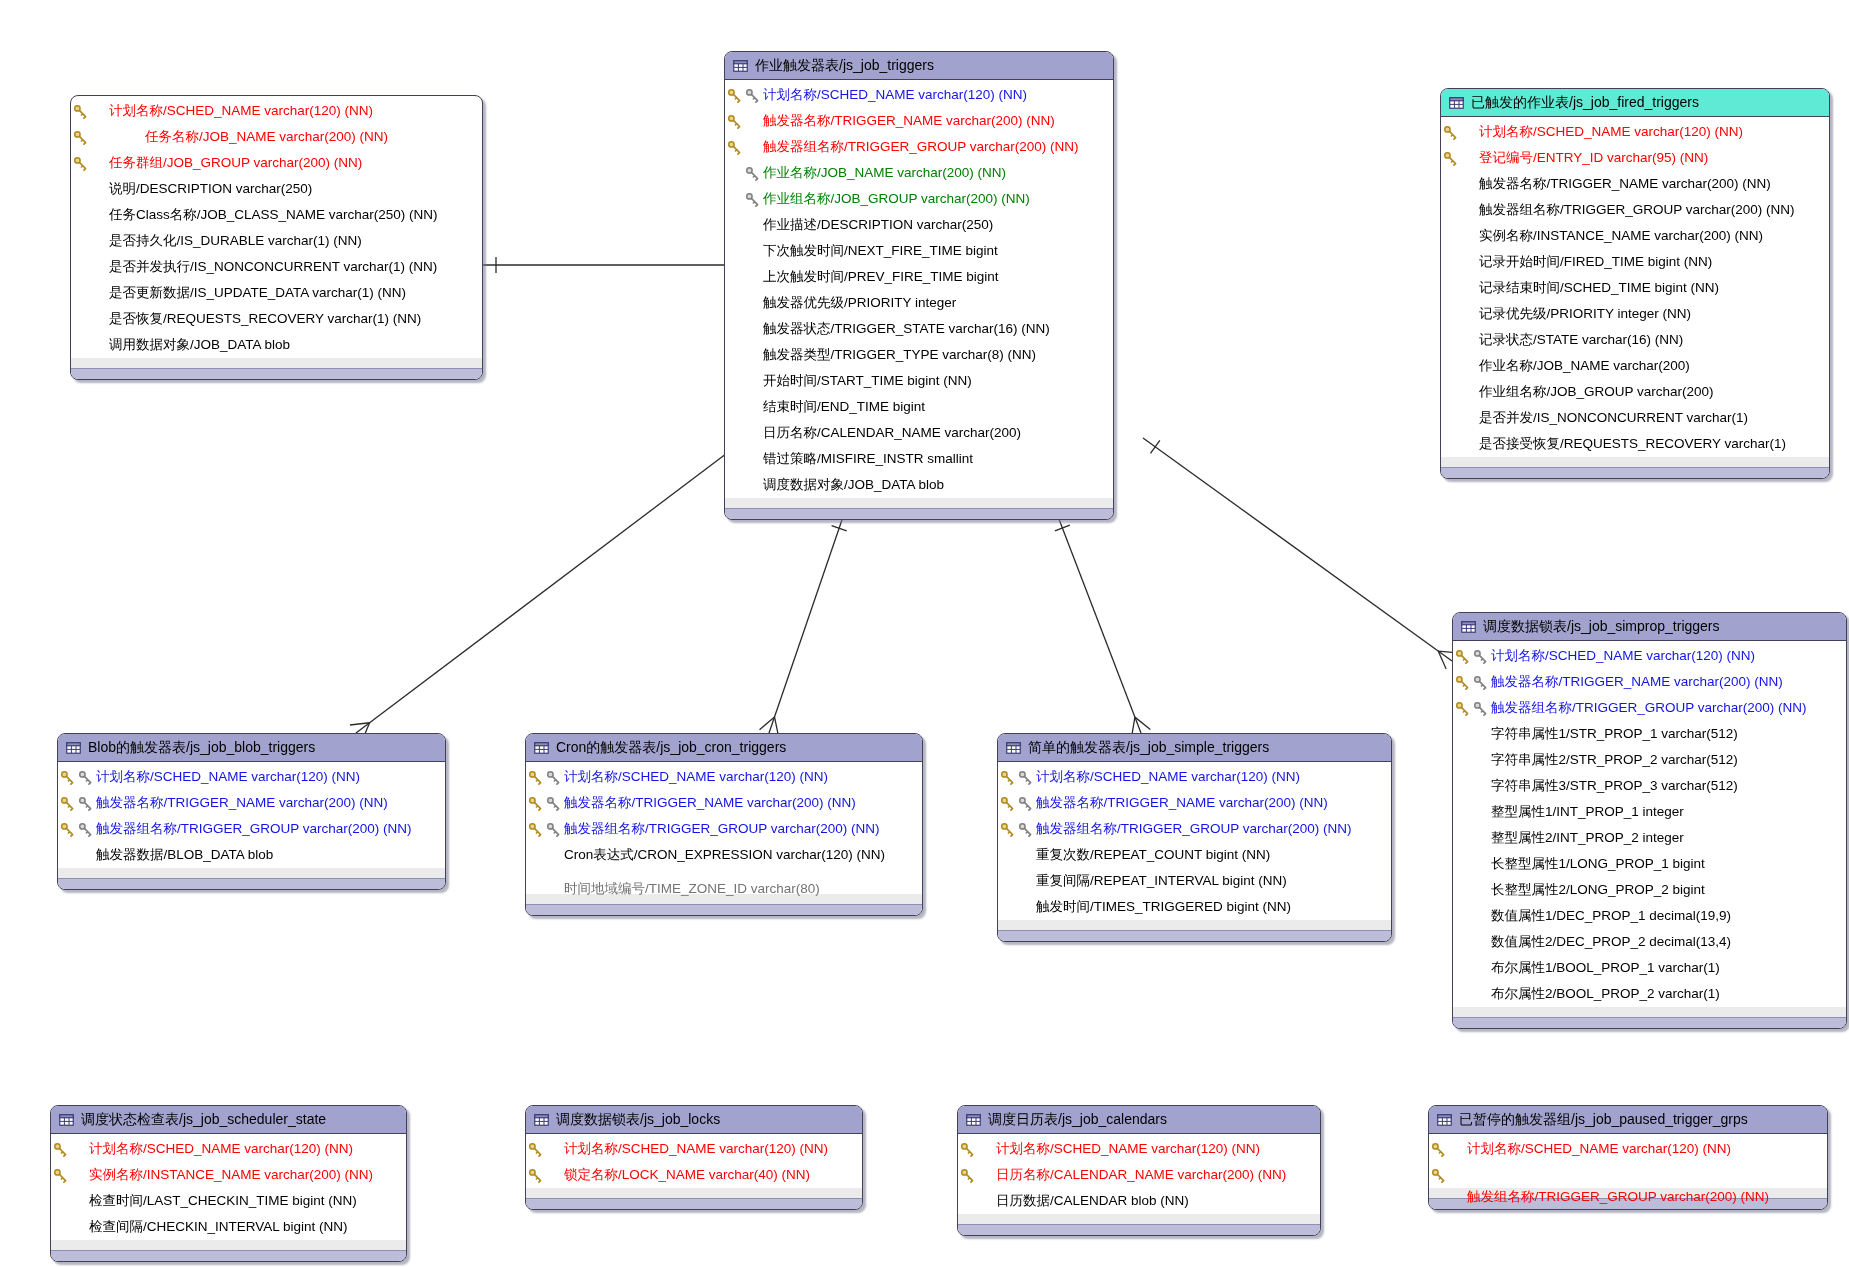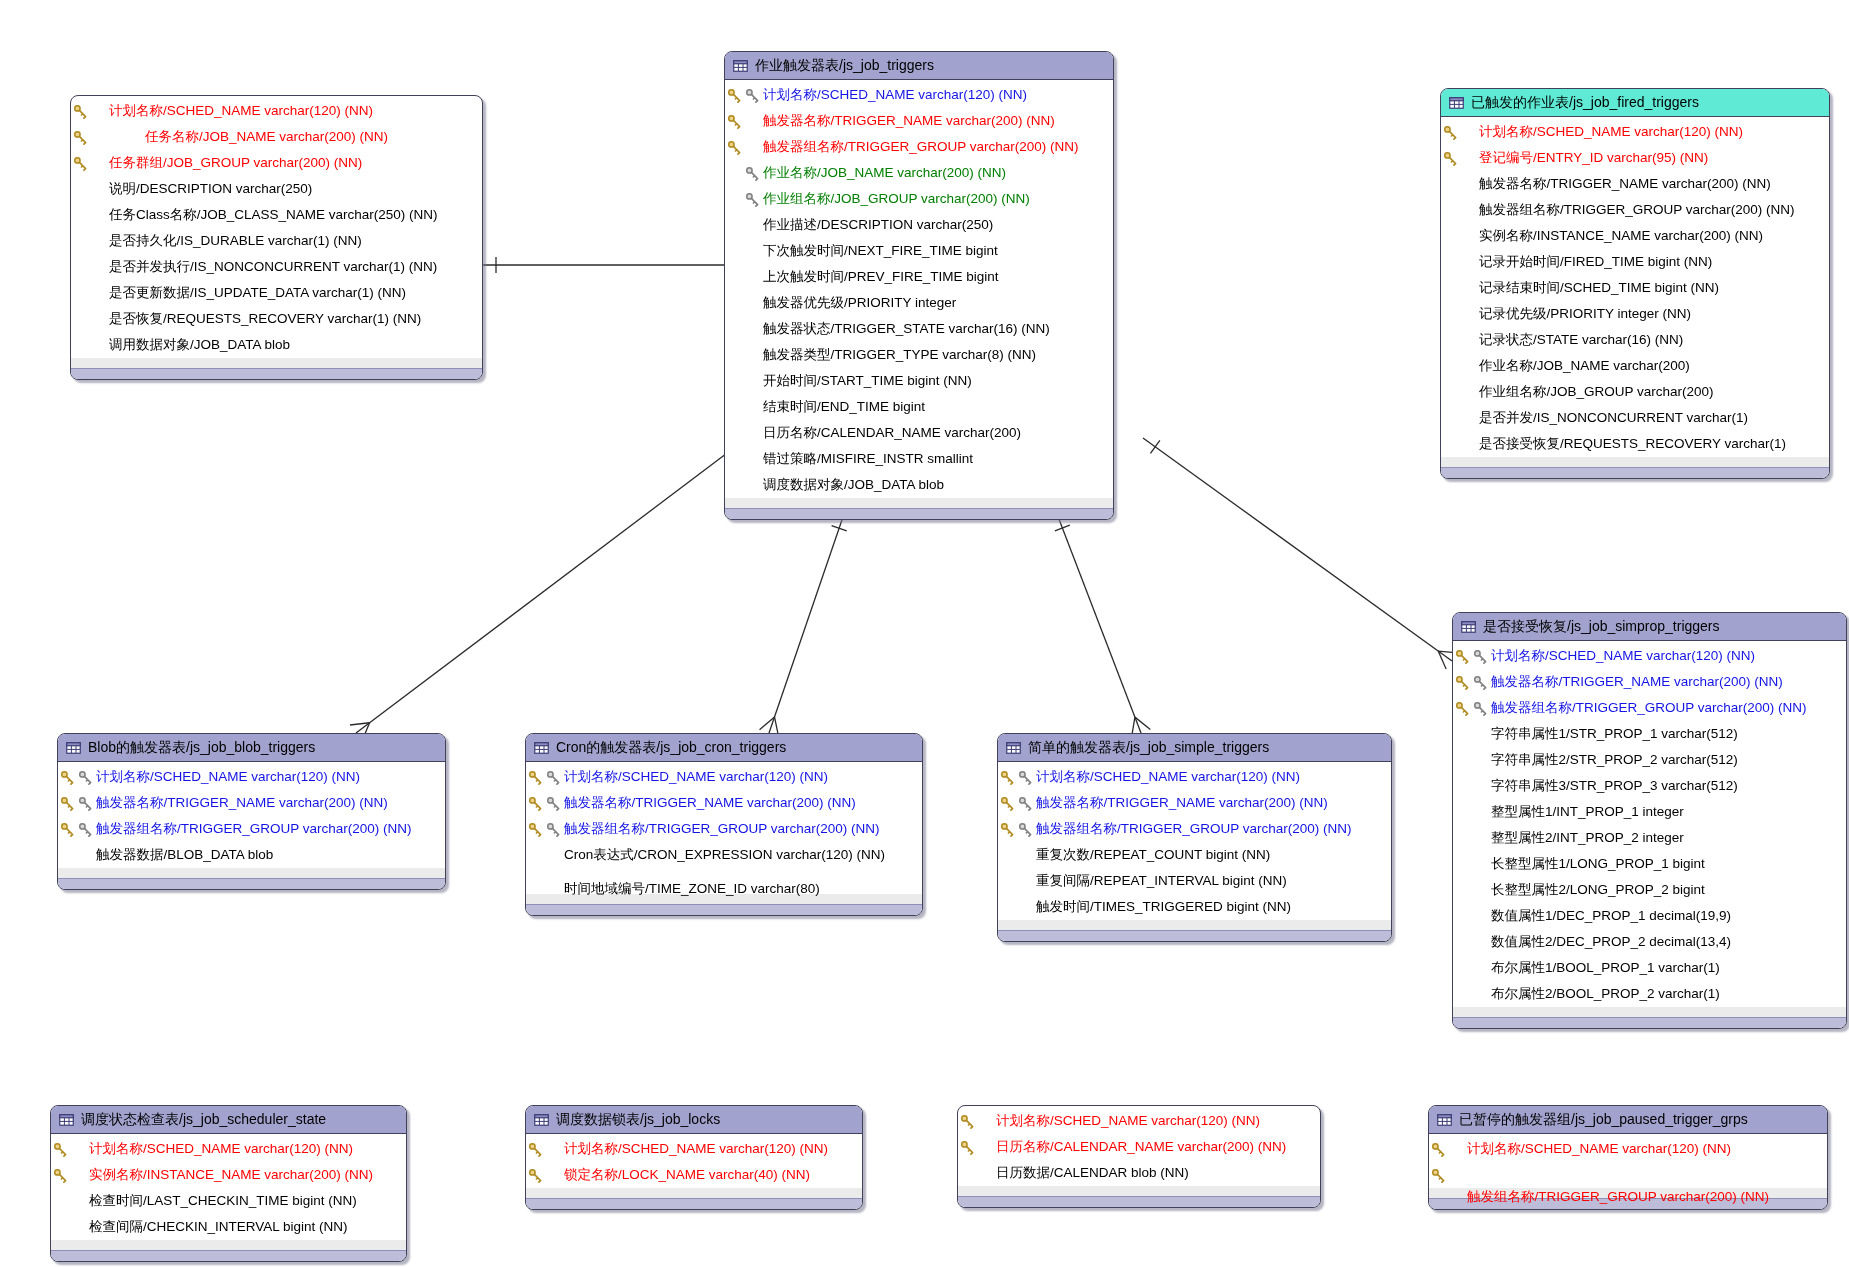"是否接受恢复/js_job_simprop_triggers" span.tbl-title { text: 是否接受恢复/js -> 调度数据锁表/js }
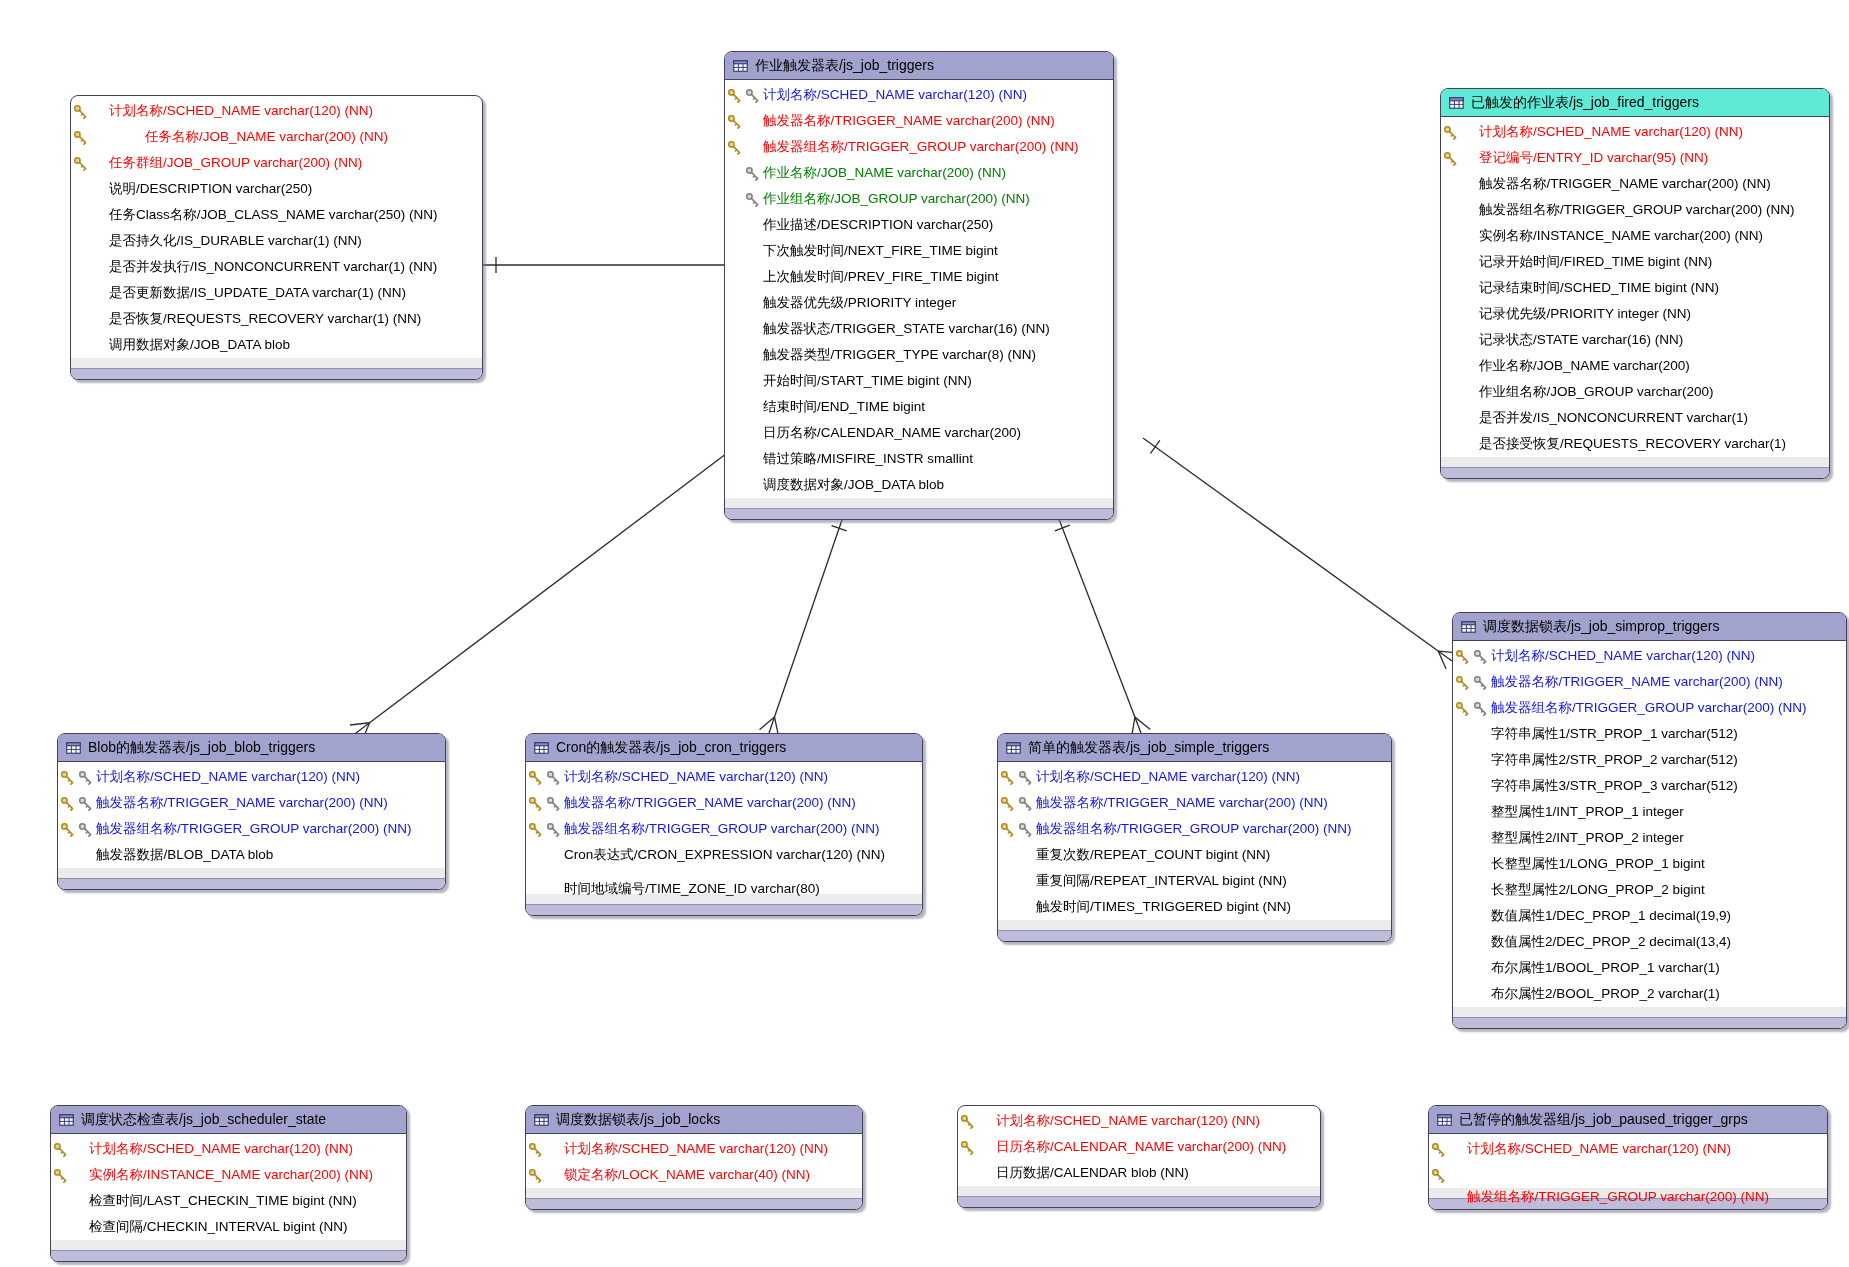"时间地域编号/TIME_ZONE_ID varchar(80)" span.ftext { color: #000000 -> #737373 }
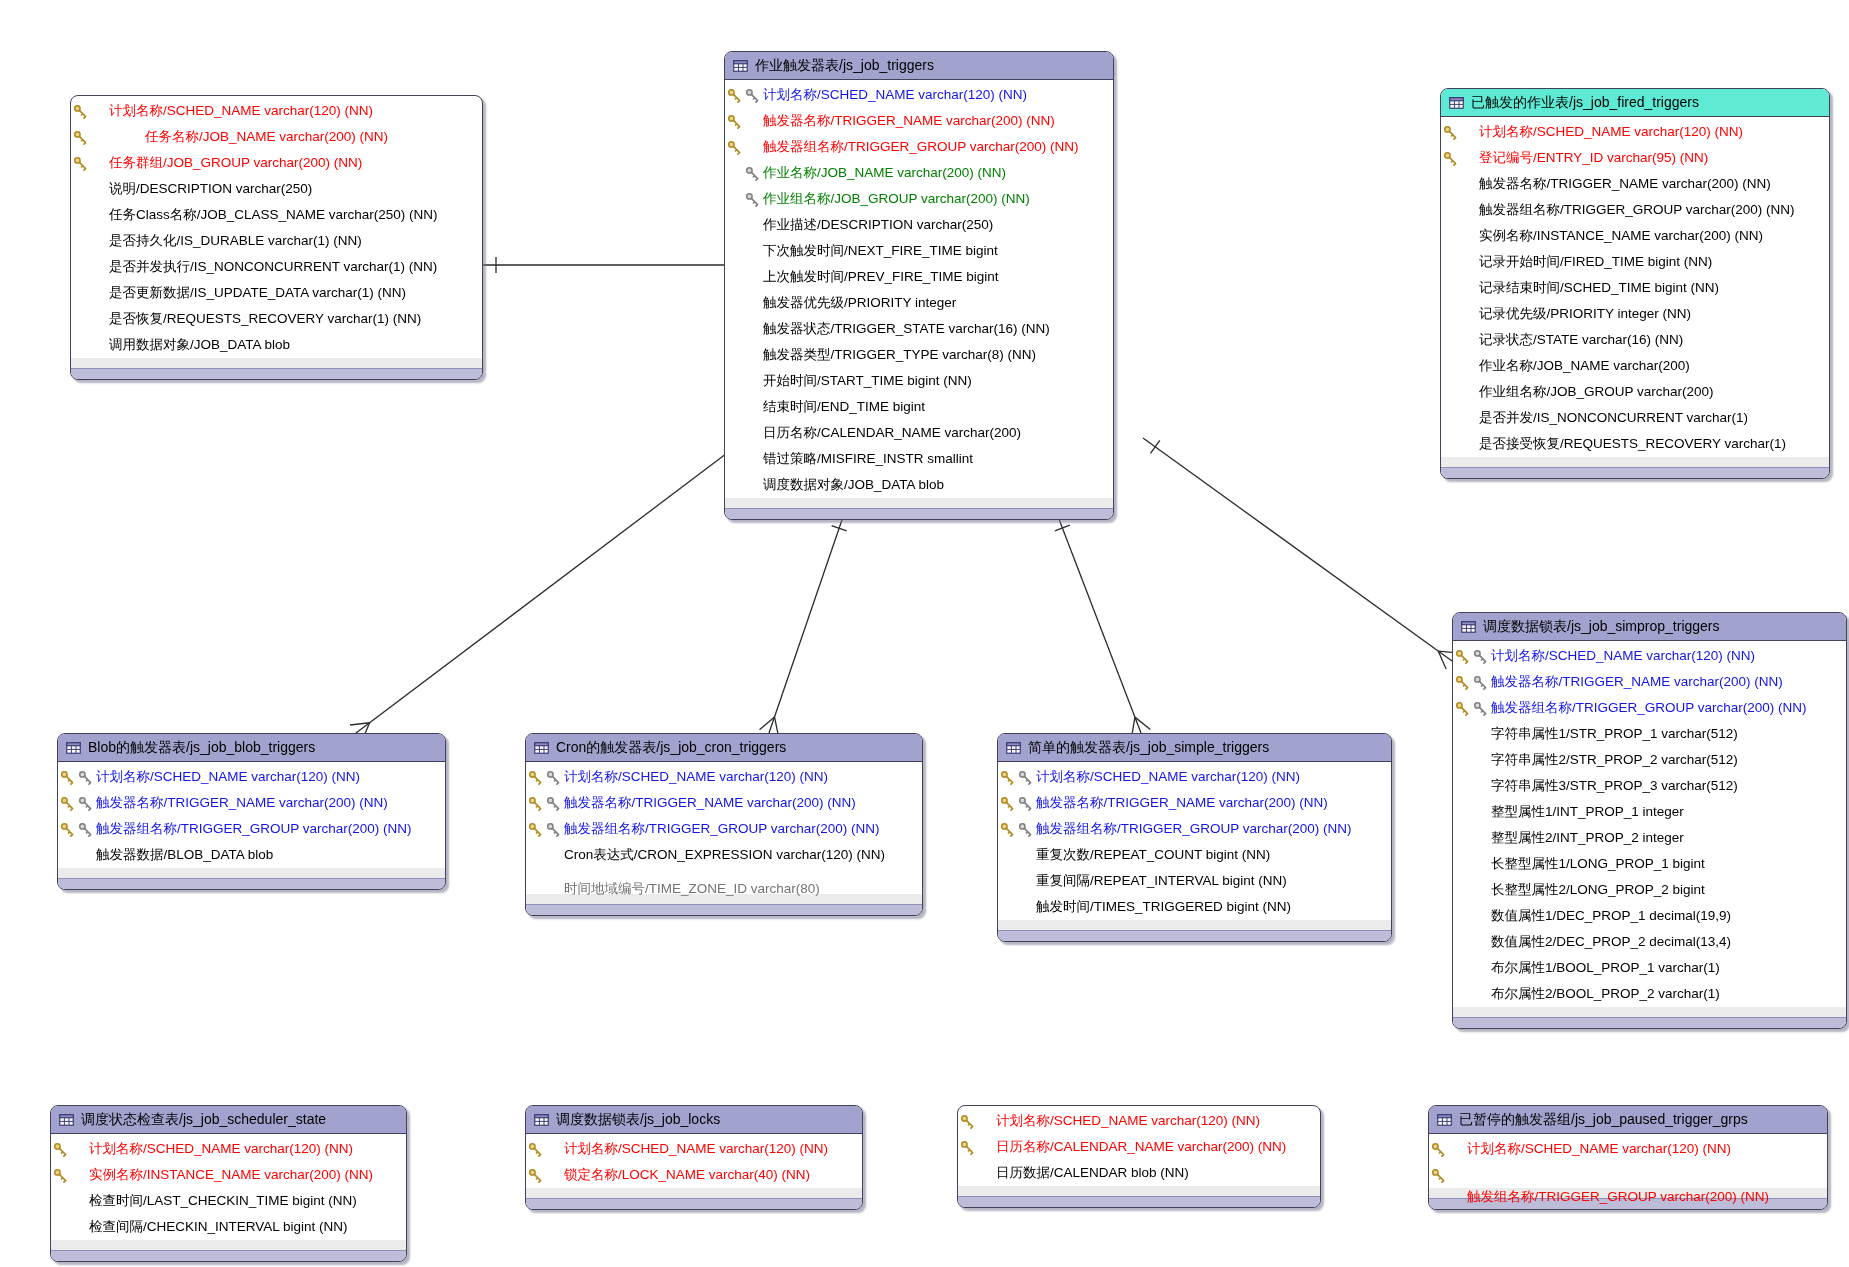"调度日历表/js_job_calendars" div.tbl-header { html: none -> <div> <span> <svg> <rect></rect> <rect></rect> <line></line> <line></line> <line></line> </svg> </span> <span>调度日历表/js_job_calendars</span> </div> }
